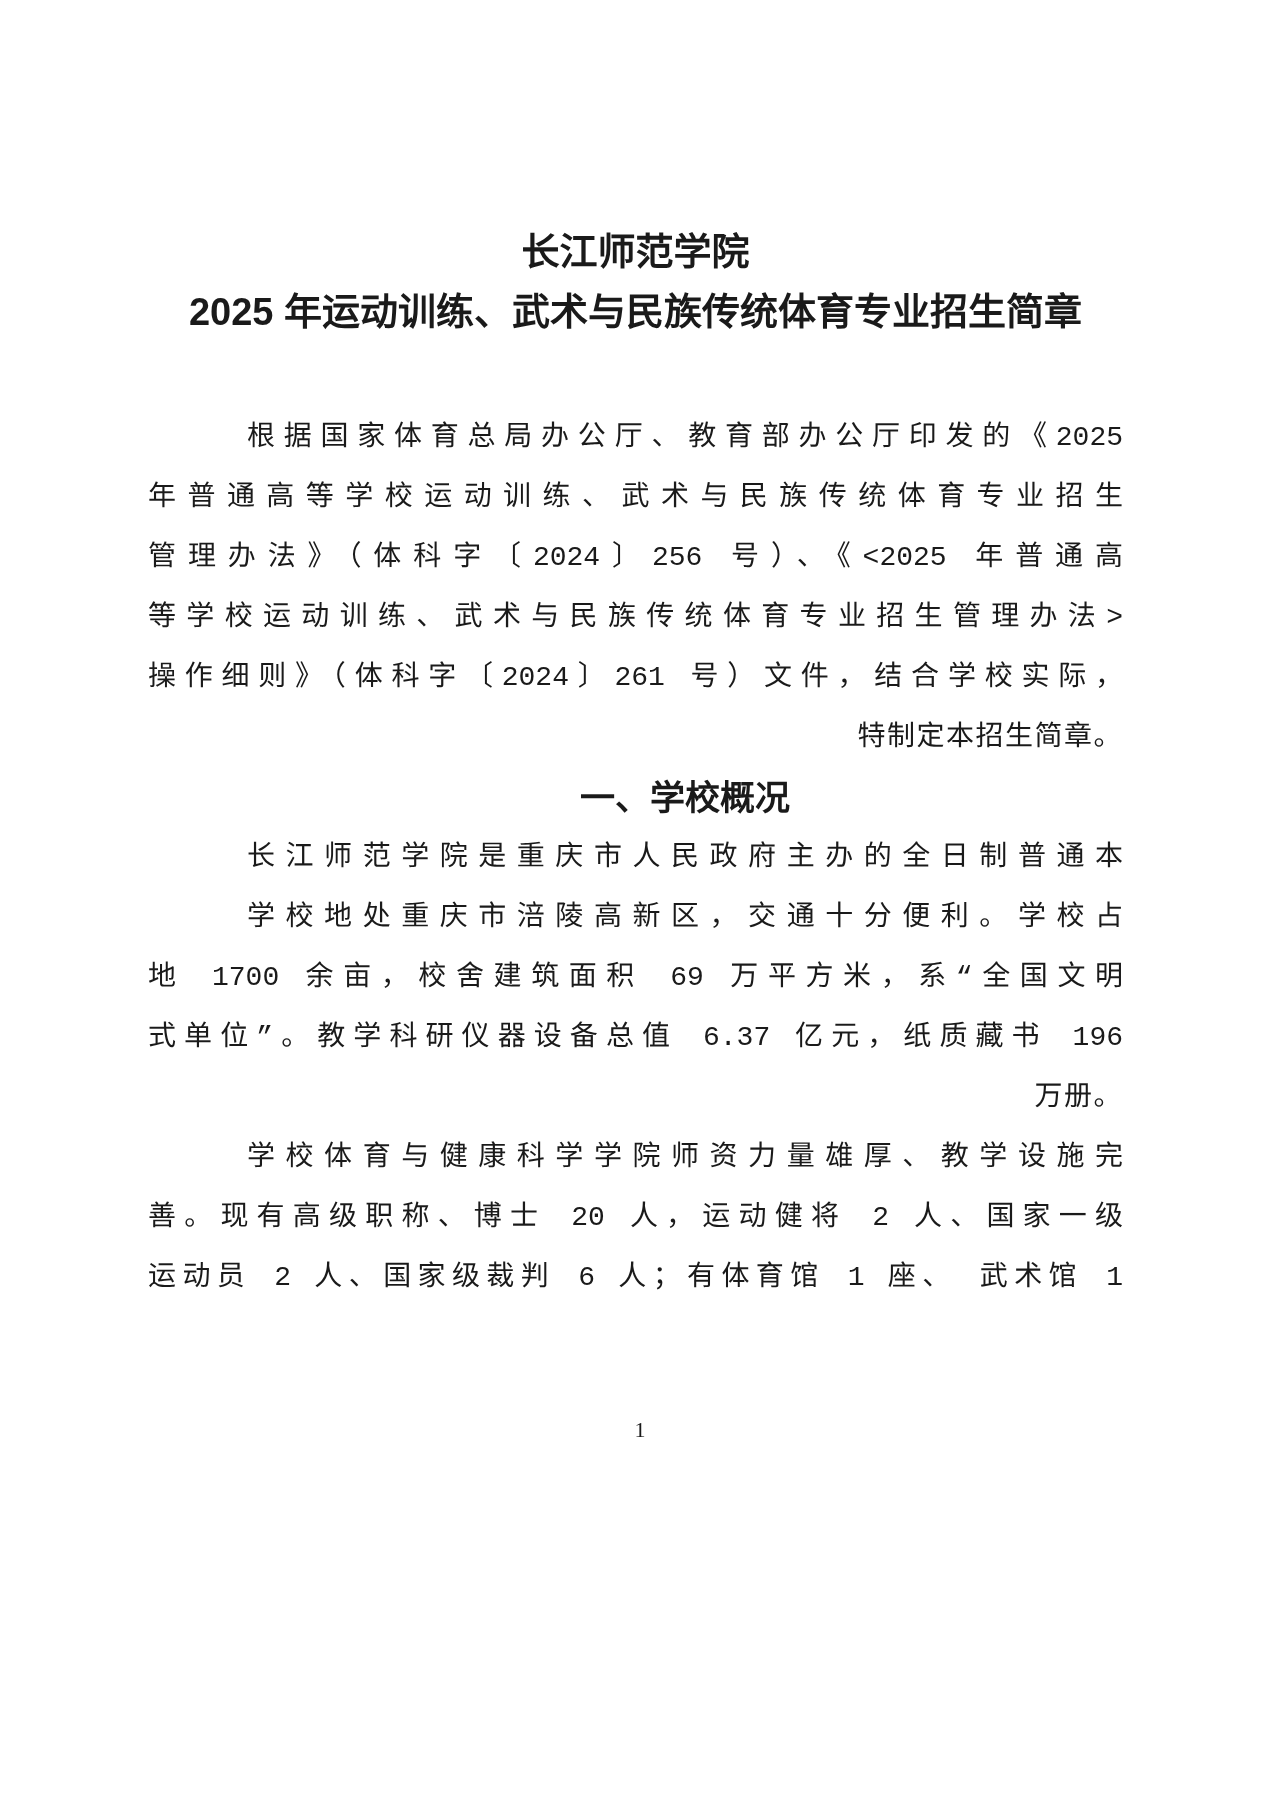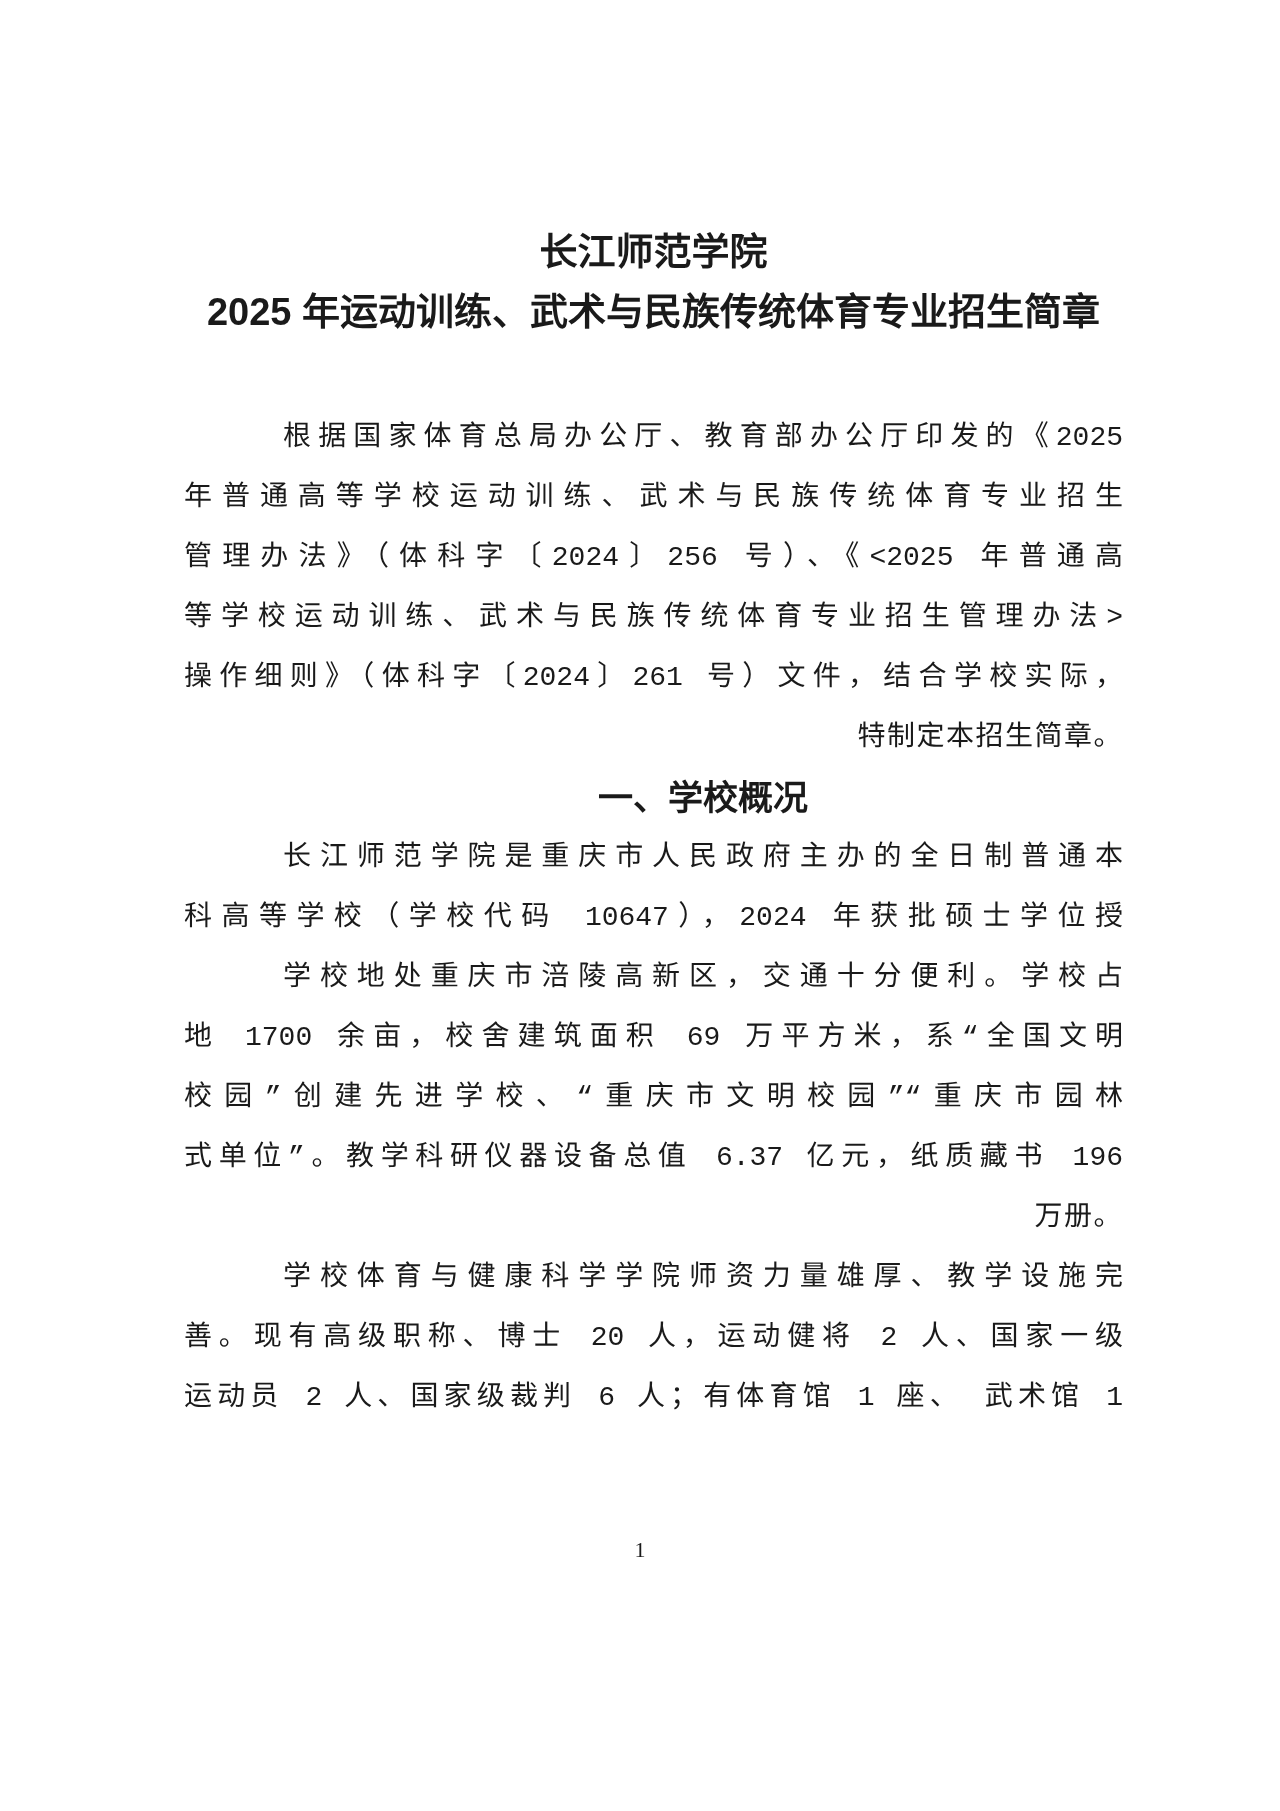"长江师范学院" .line { margin-left: 36px -> none }
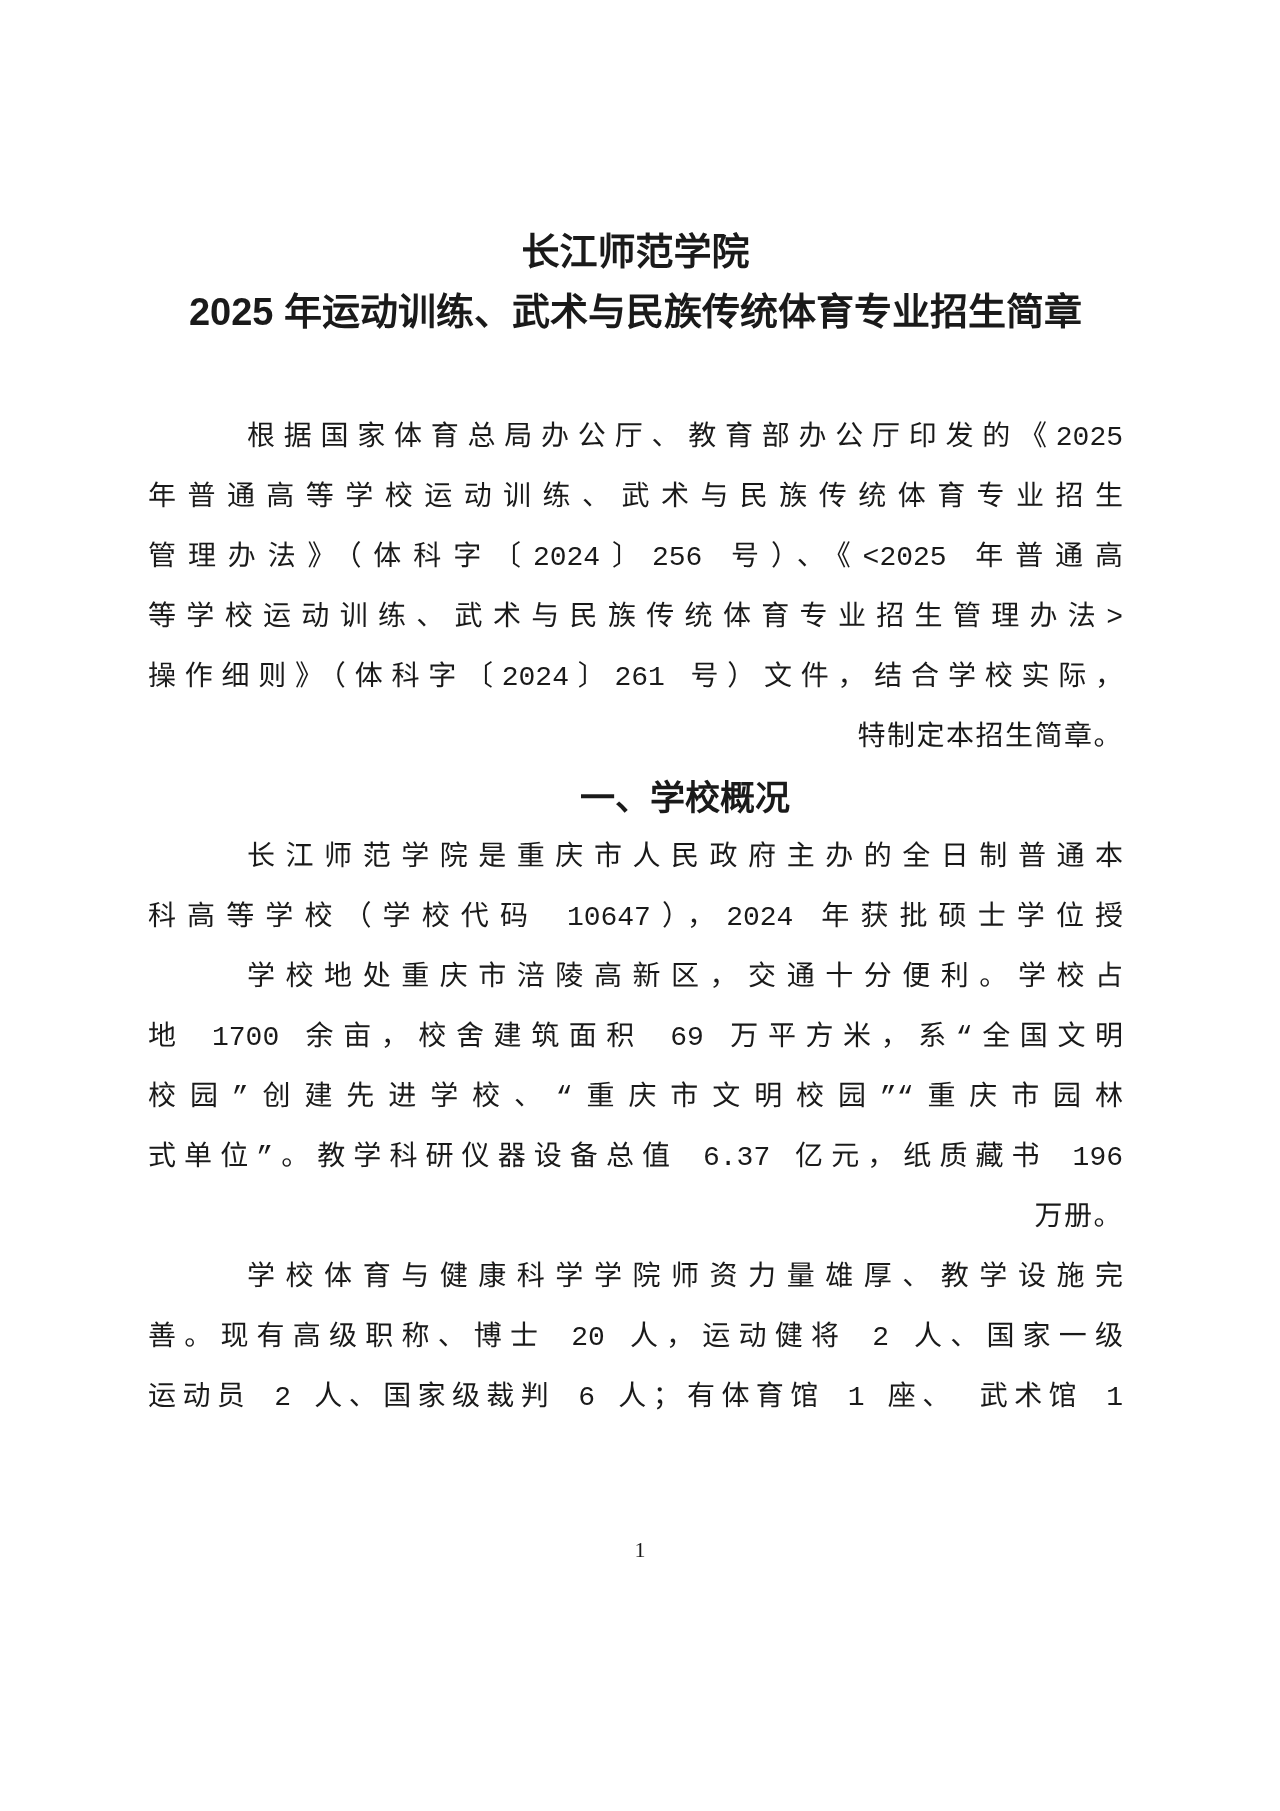"科高等学校（学校代码 10647），2024 年获批硕士学位授" div.line { html: <div>科高等学校（学校代码 10647），2024 年获批硕士学位授</div> -> none }
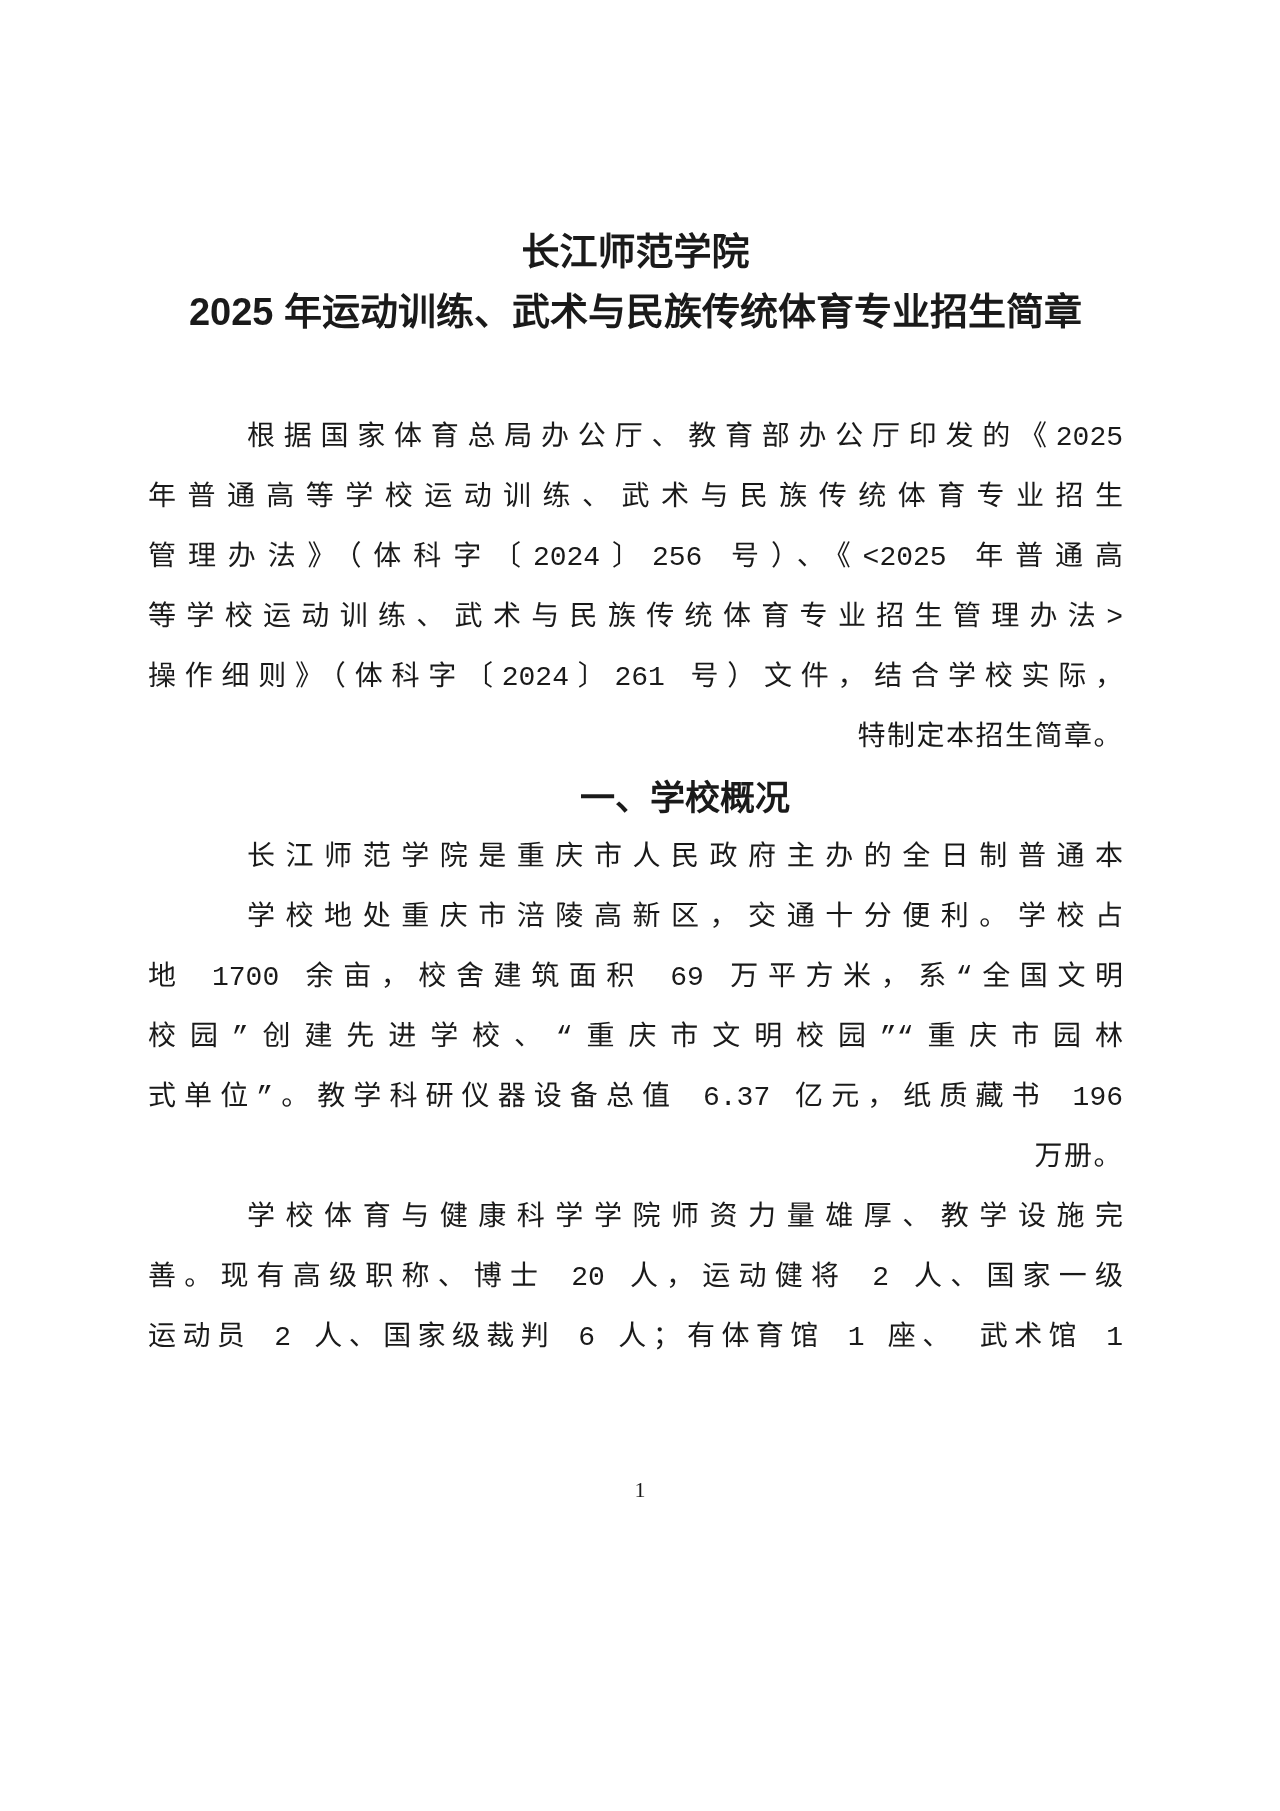"校园”创建先进学校、“重庆市文明校园”“重庆市园林" div.line { html: <div>校园”创建先进学校、“重庆市文明校园”“重庆市园林</div> -> none }
